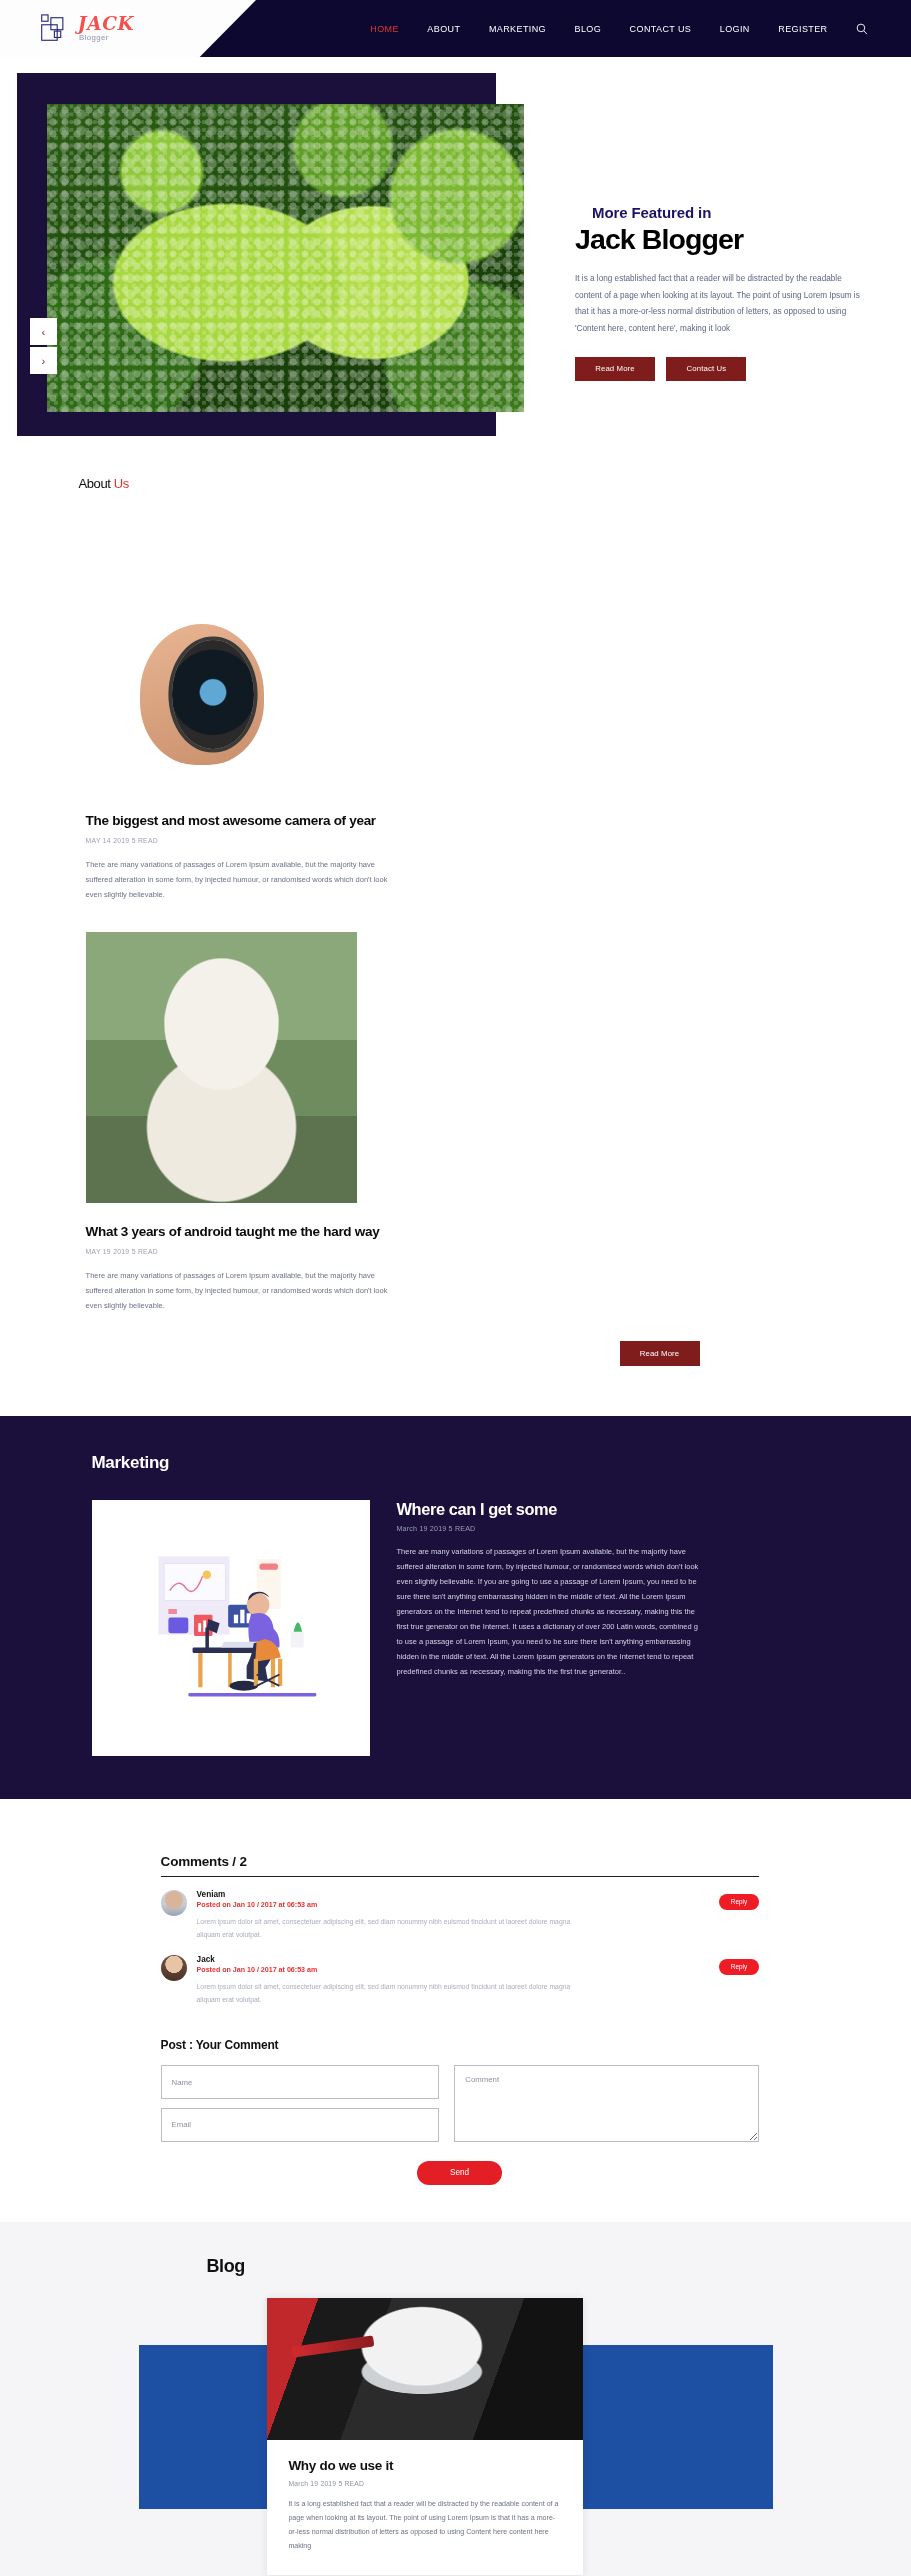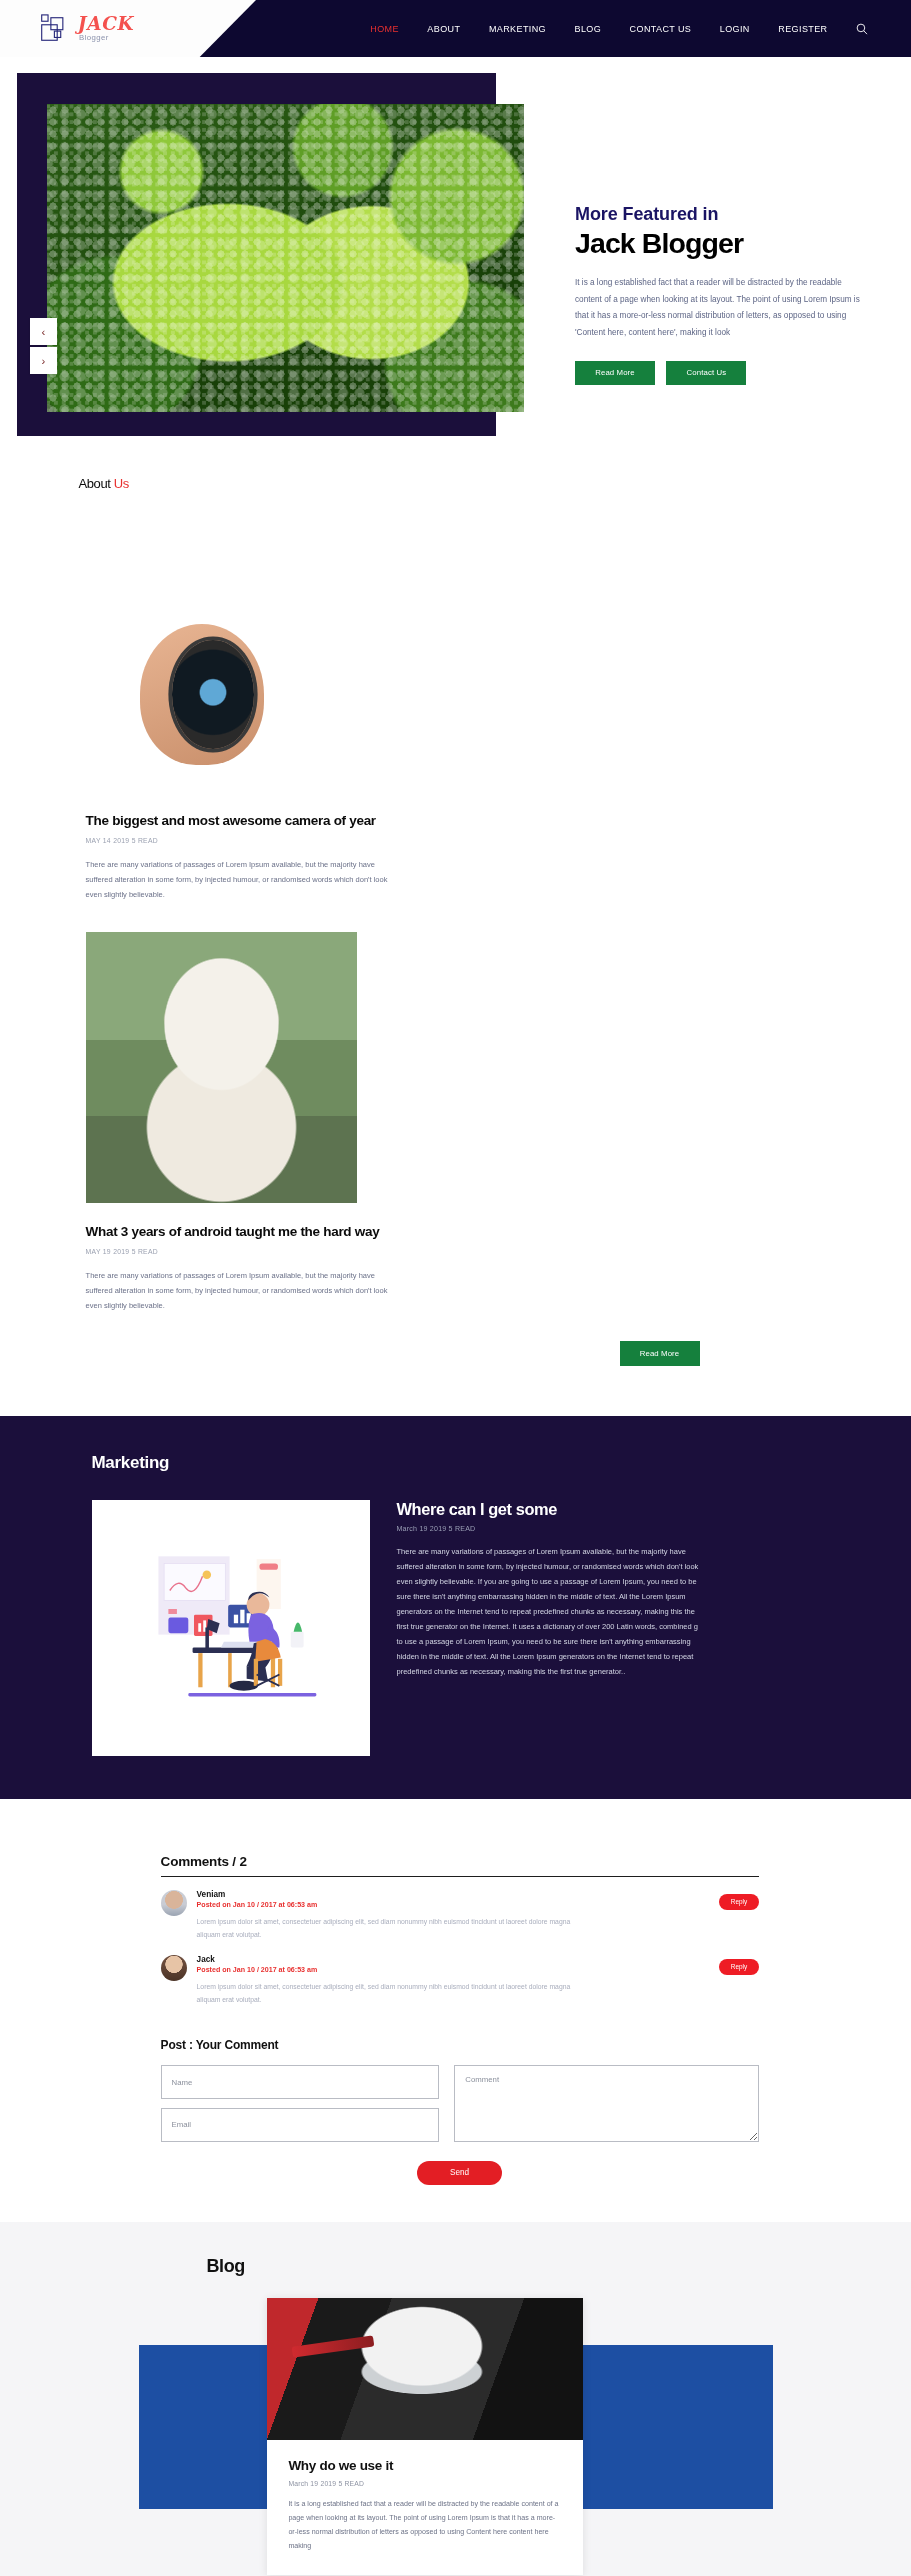"More Featured in" .hero-kicker { font-size: 18px -> 15px; margin-left: none -> 17px }
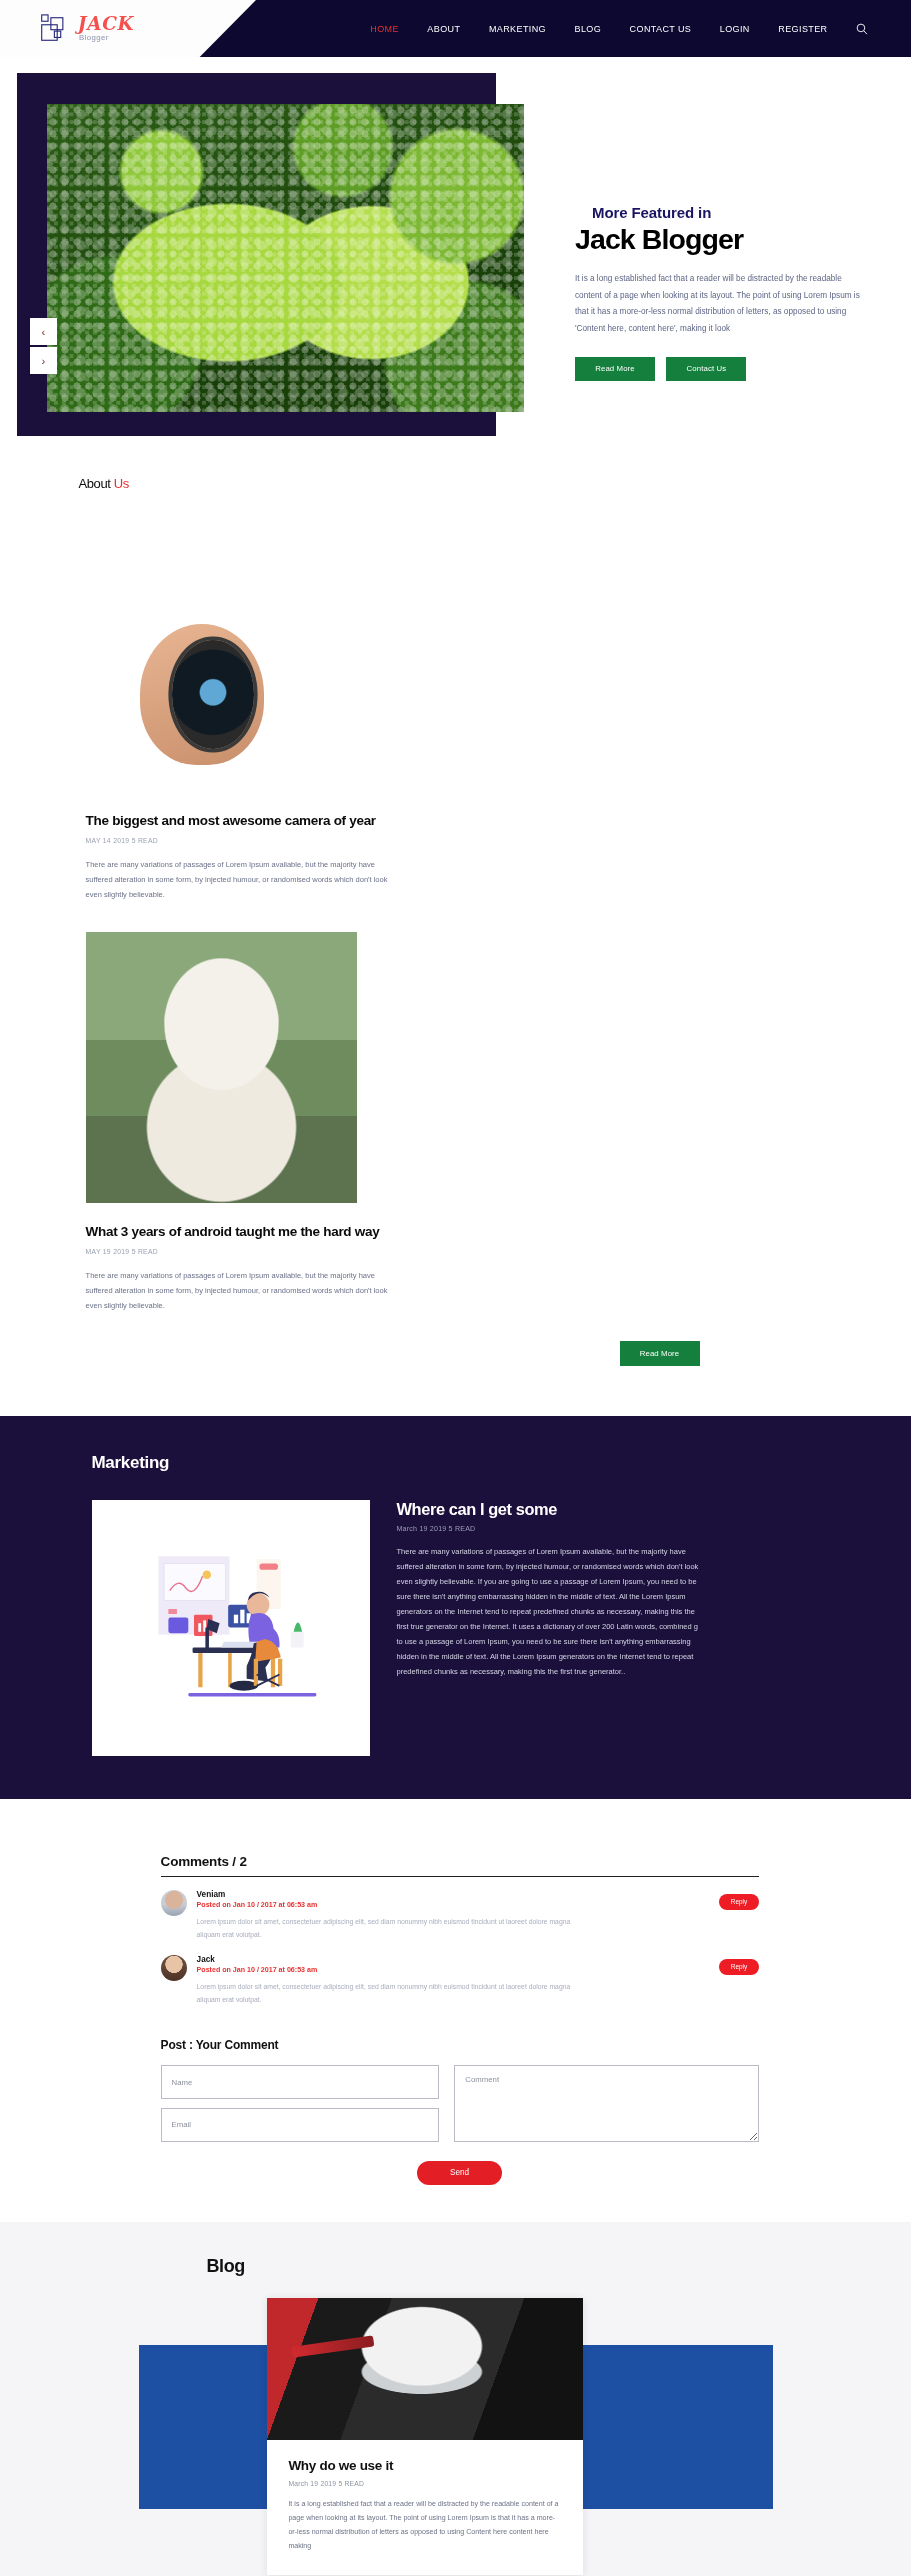"Read More" .btn-dark { background: #15803d -> #7f1d1d }
